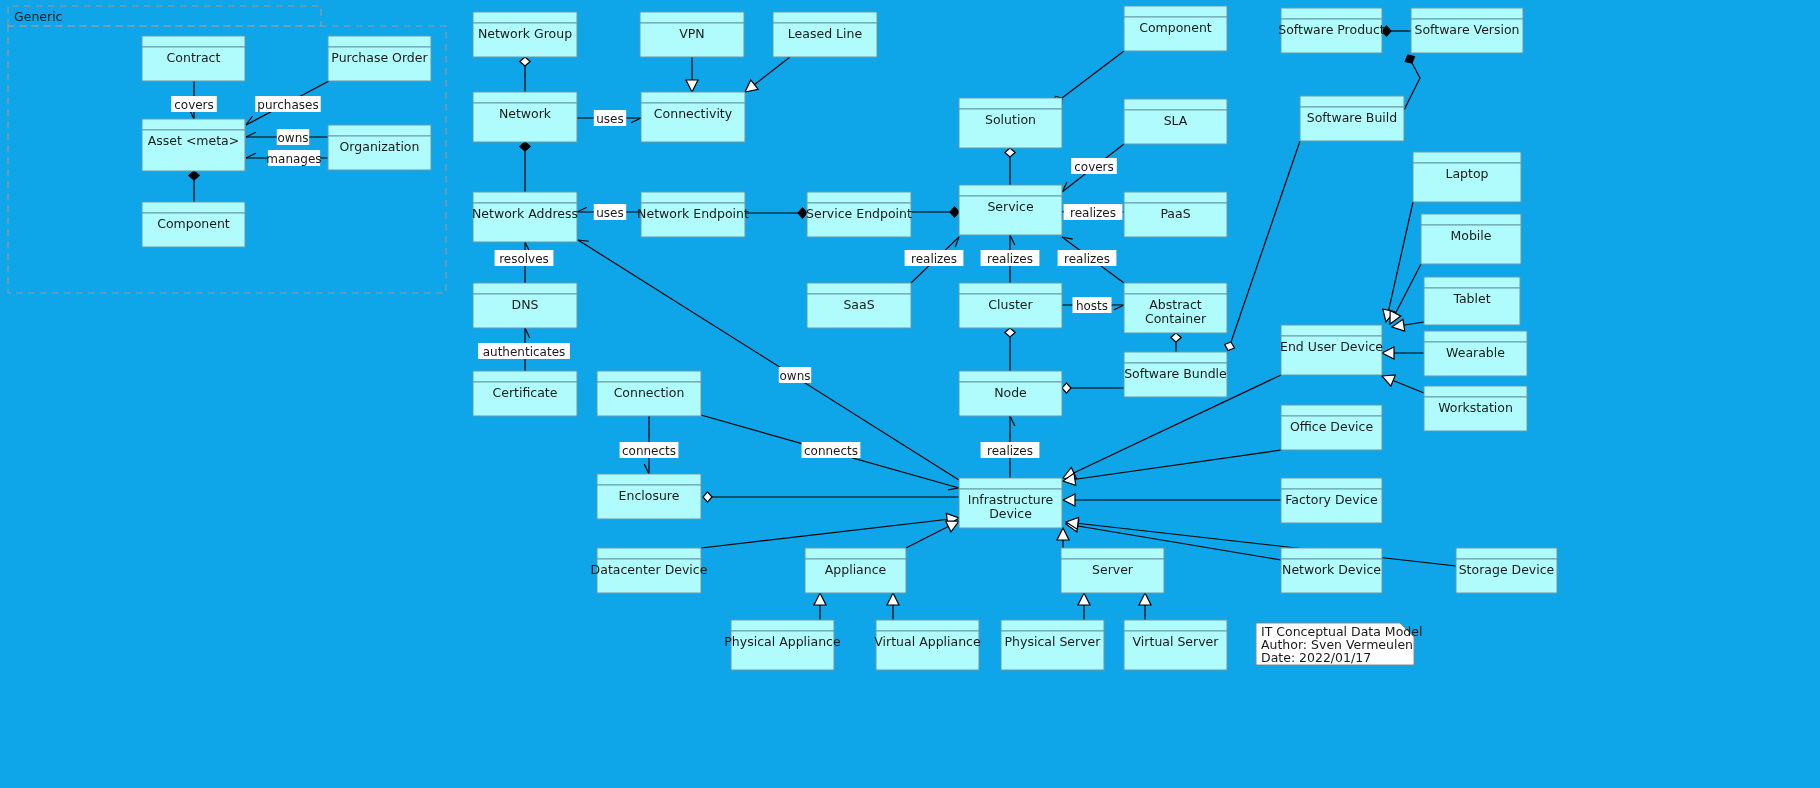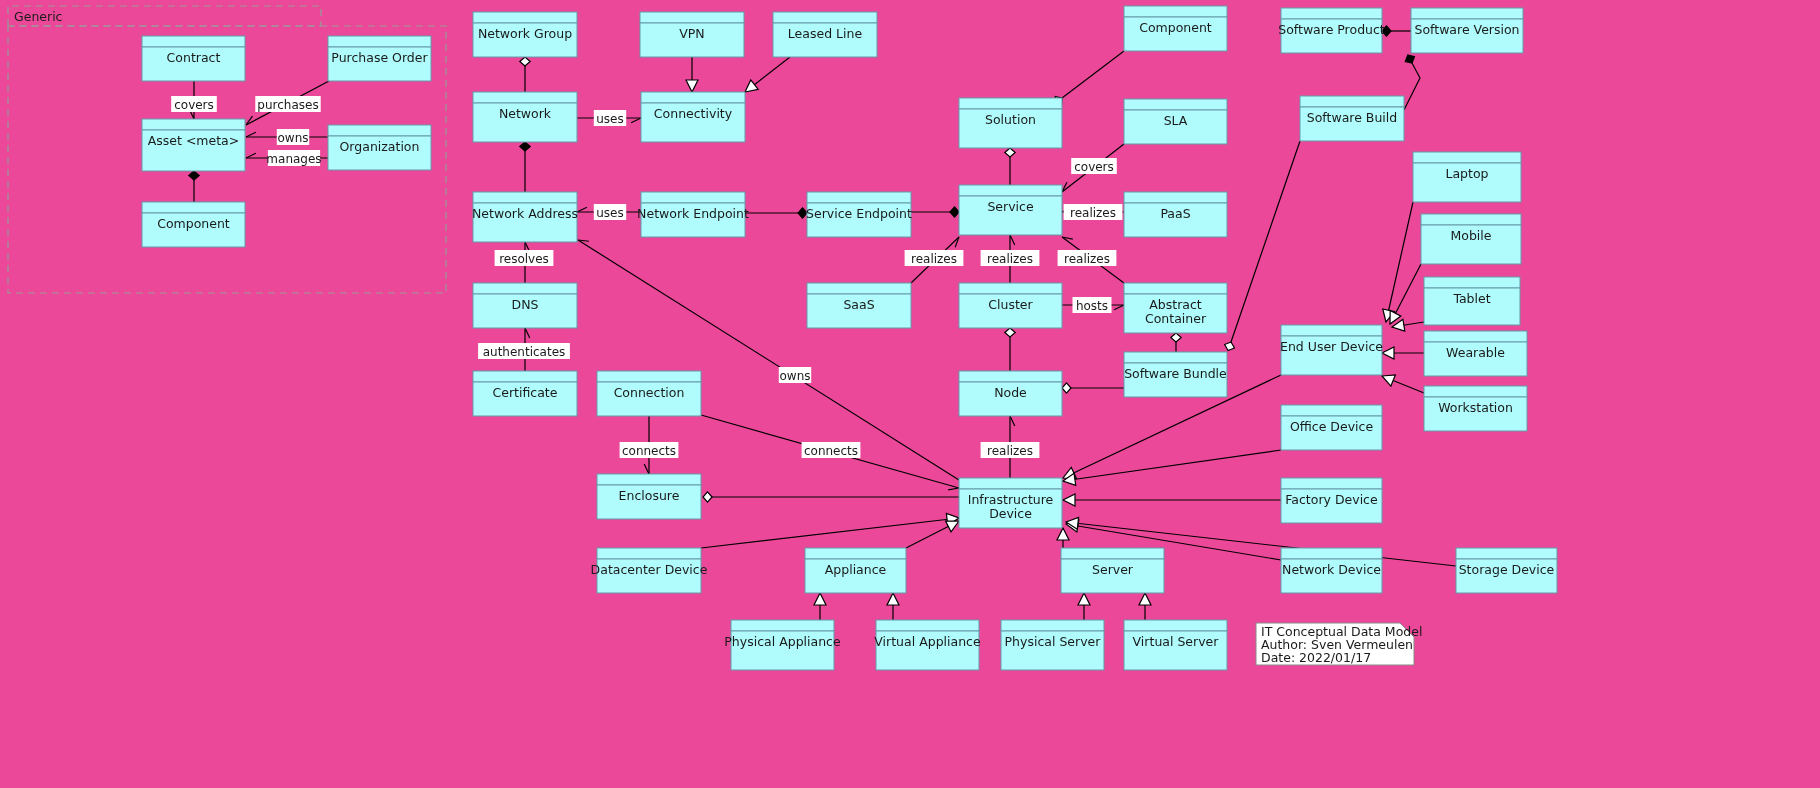"Generic" #canvas-wrap { background: #ec4899 -> #0ea5e9 }
